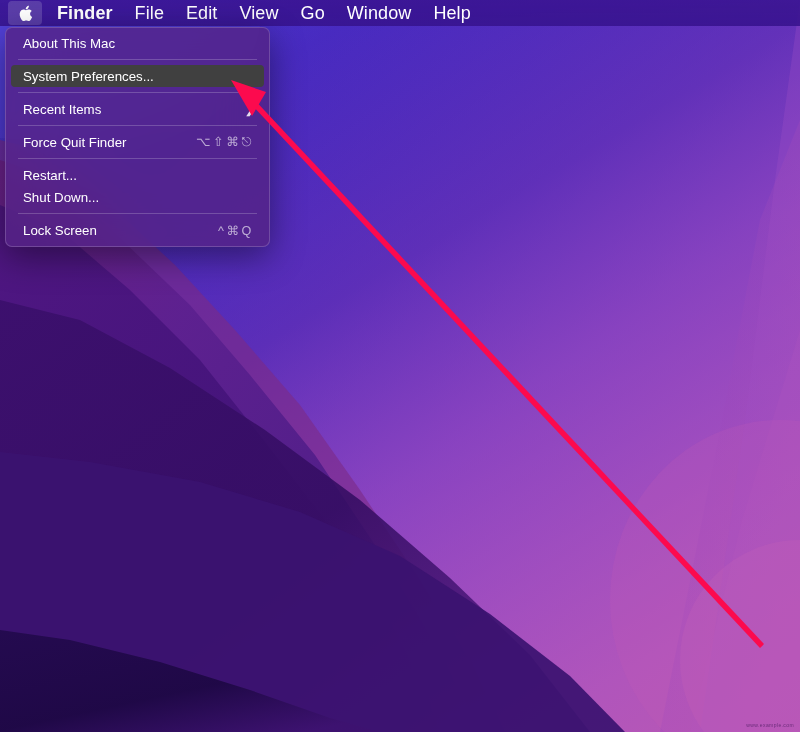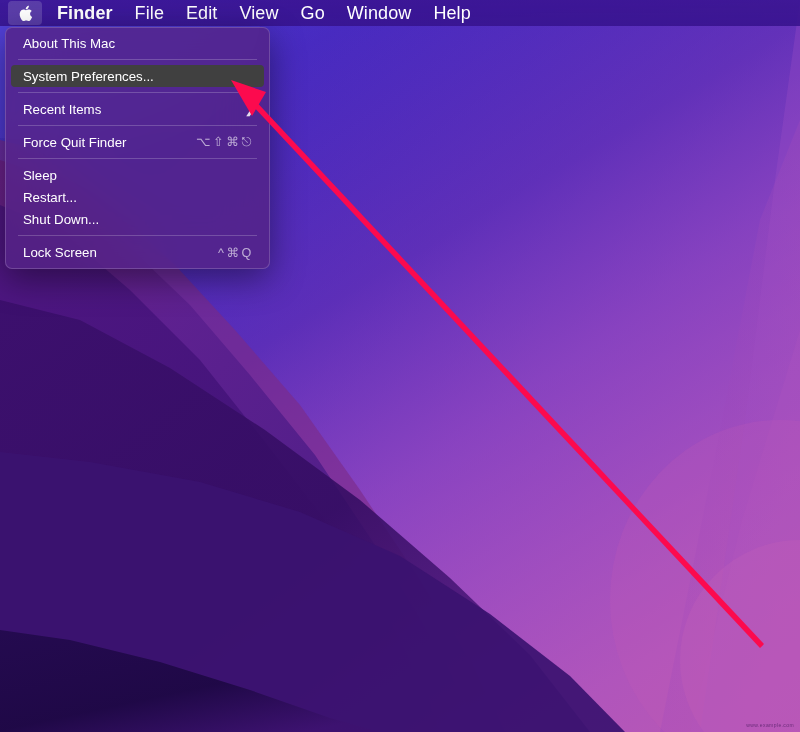"Sleep" div.menu-row { html: <div> <span>Sleep</span> </div> -> none }
